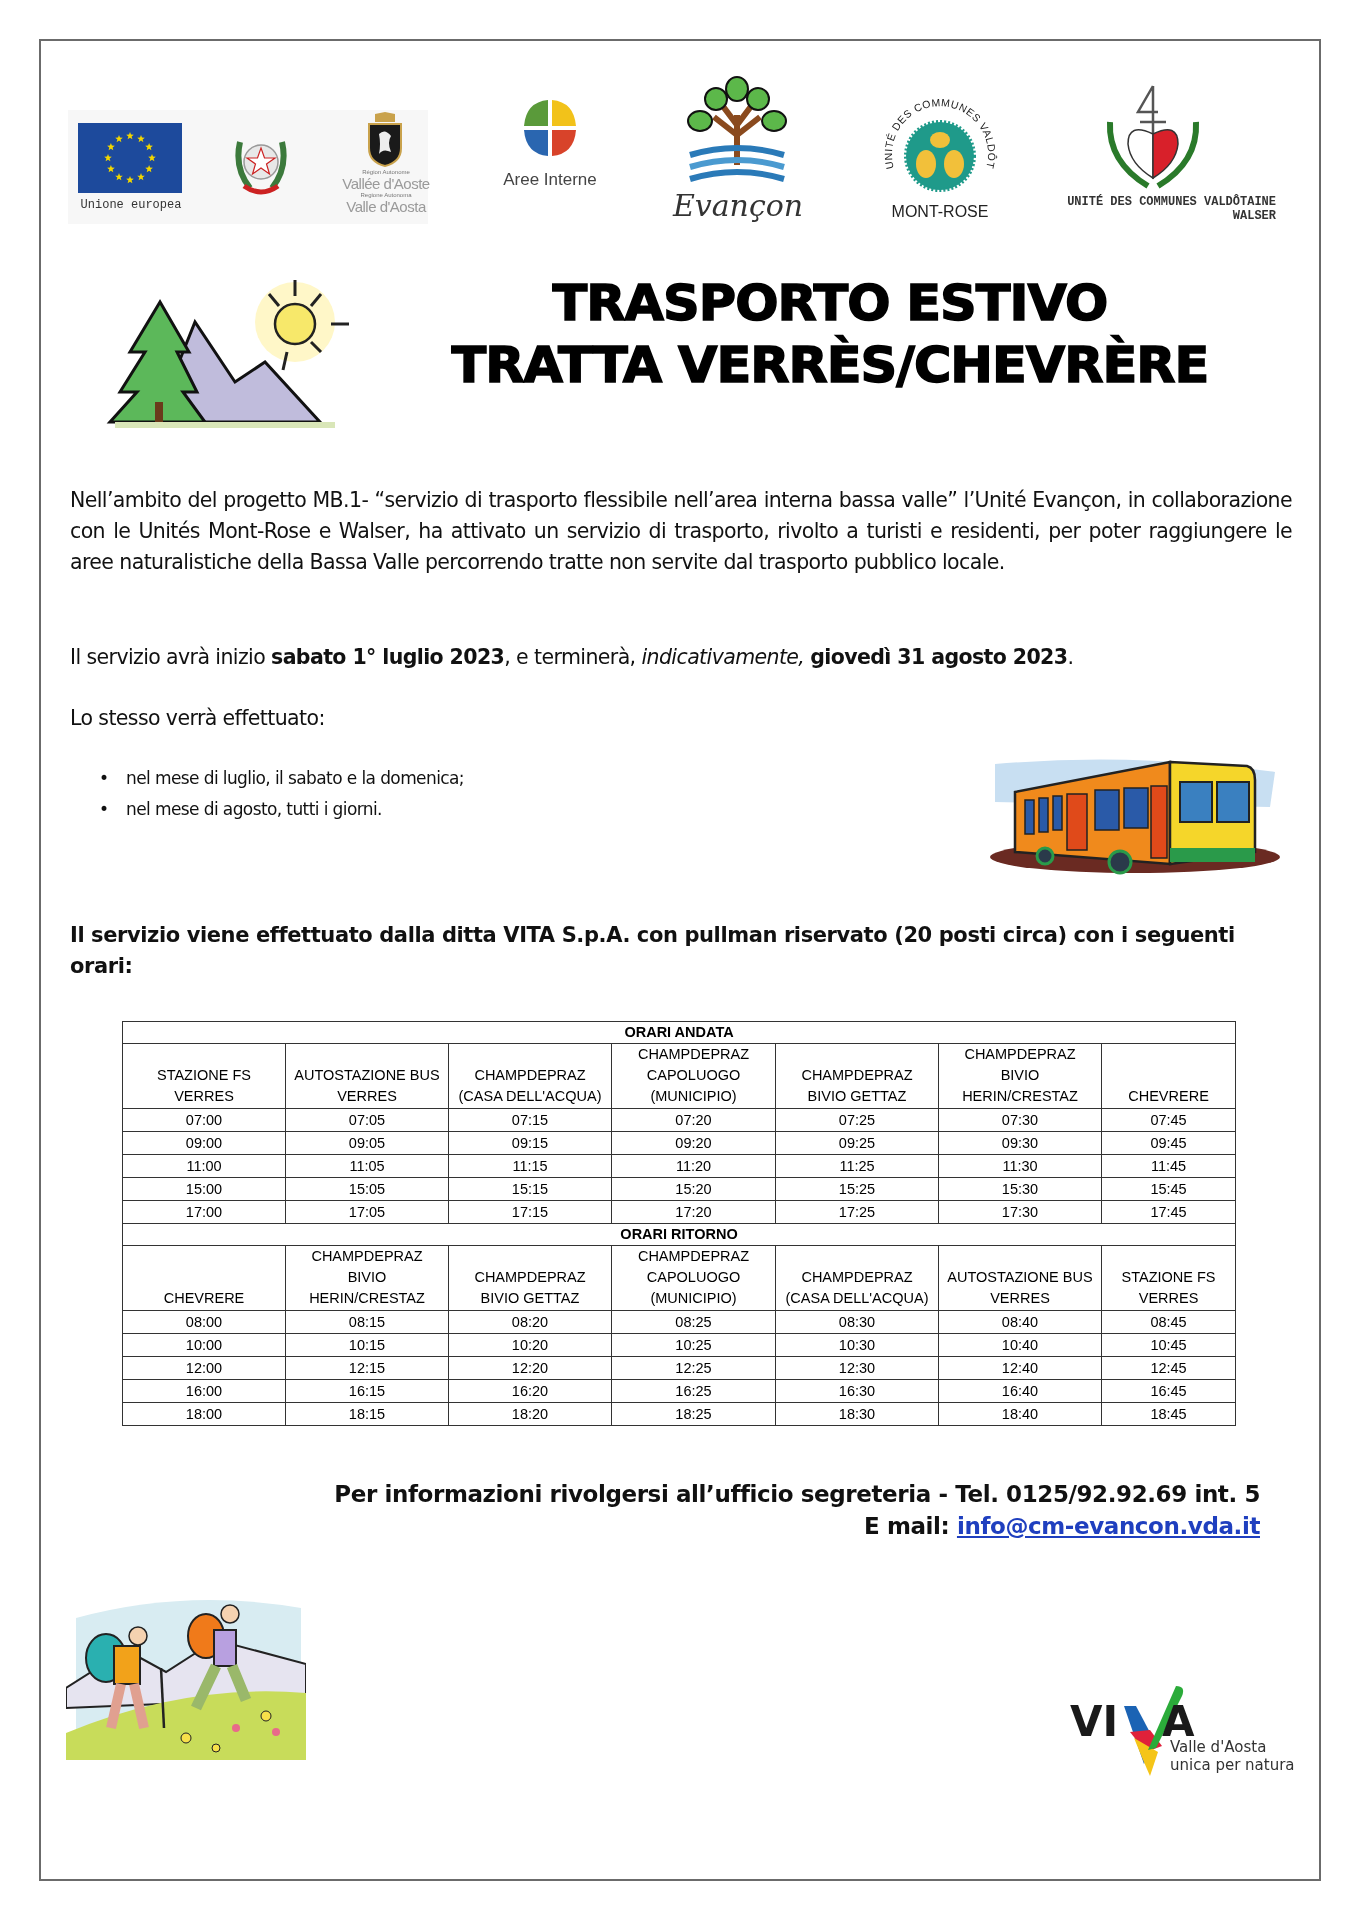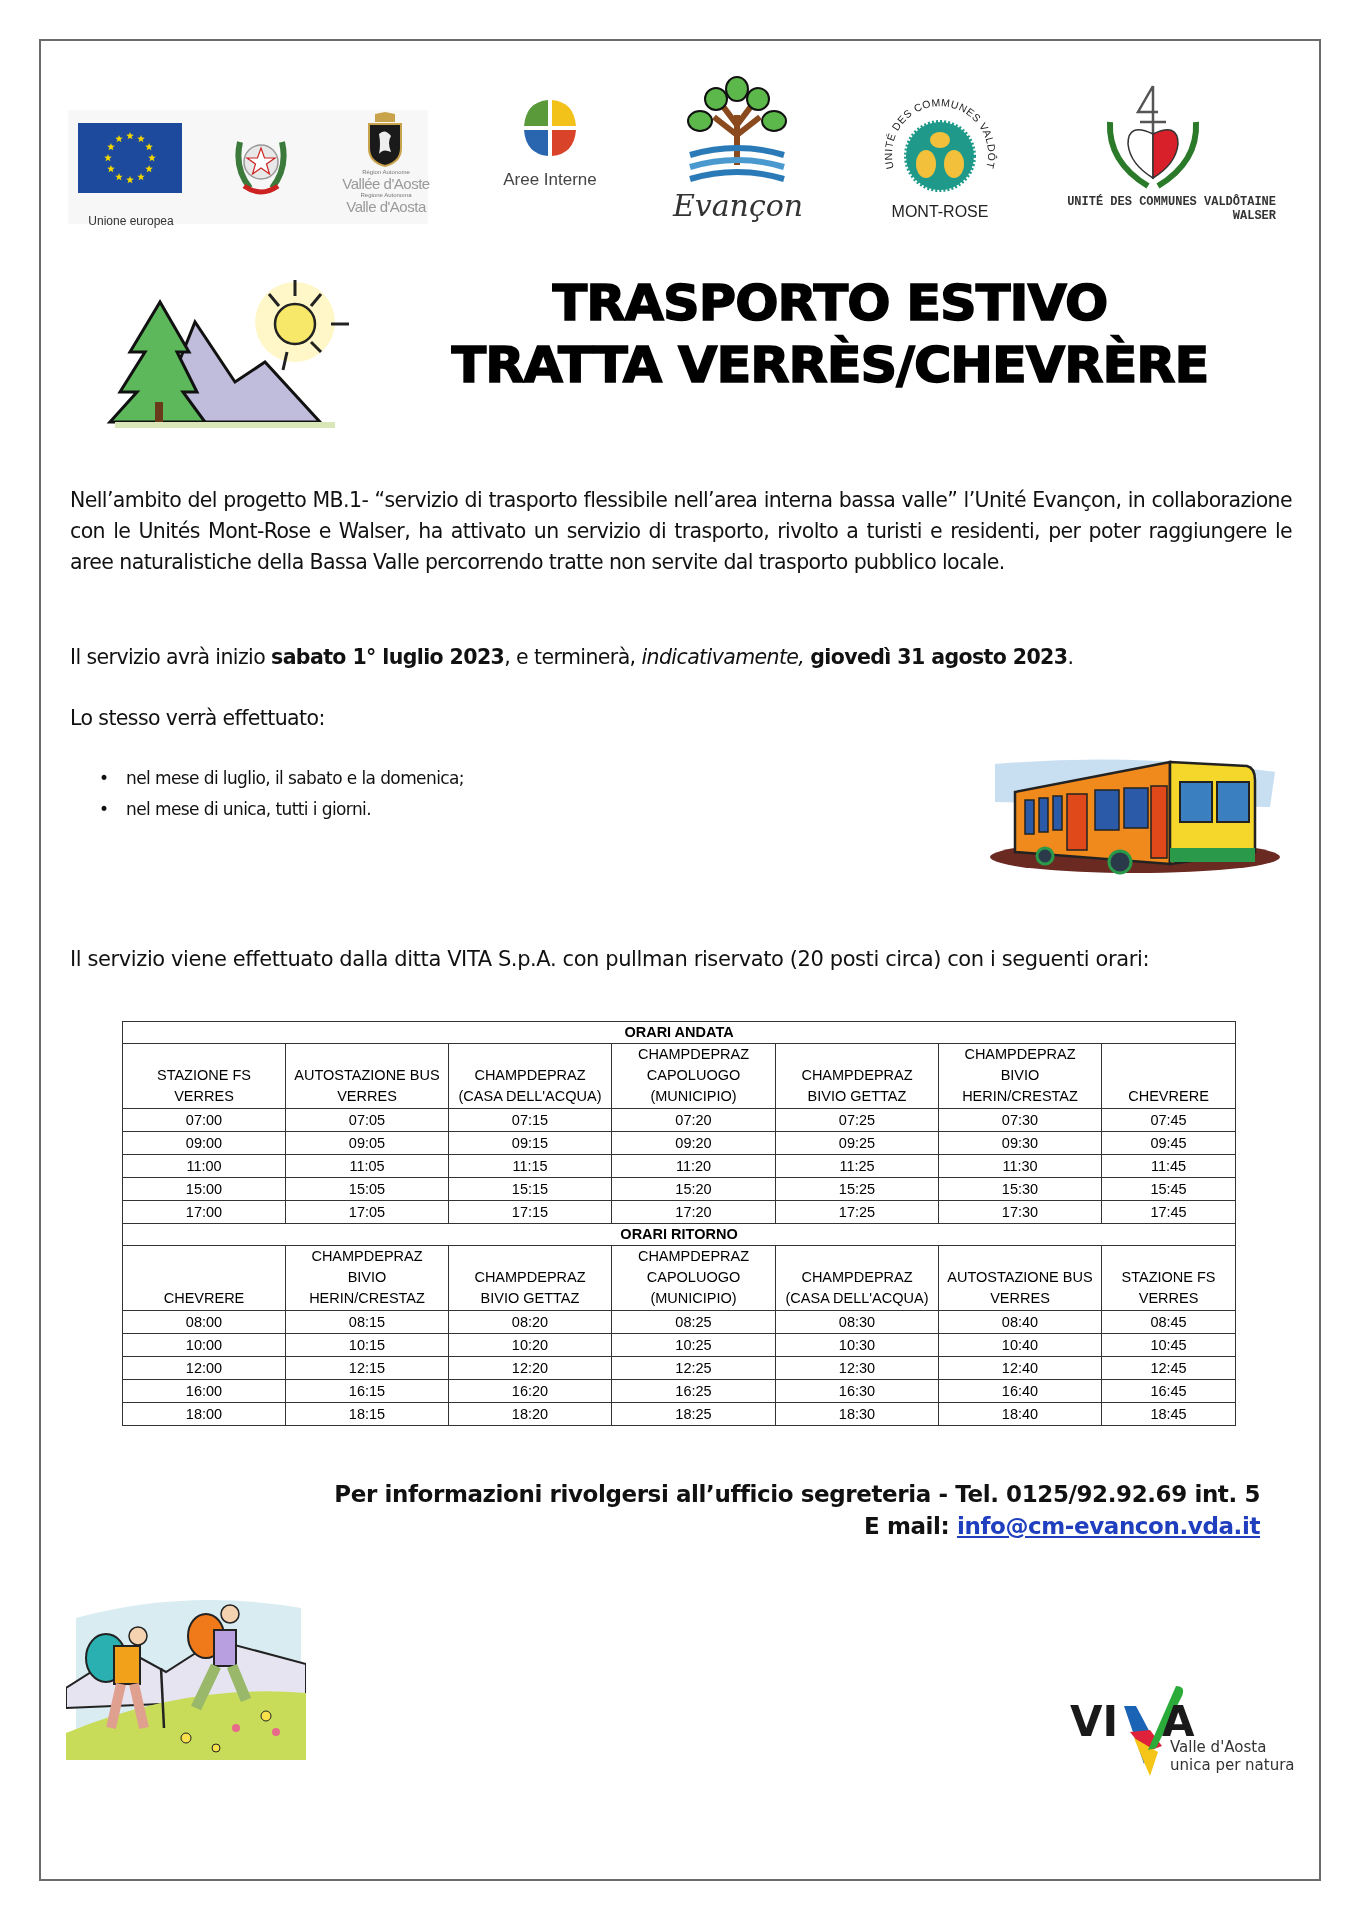"Unione europea" .eu-label { font-family: Liberation Sans, sans-serif -> Liberation Mono, monospace; top: 214px -> 198px }
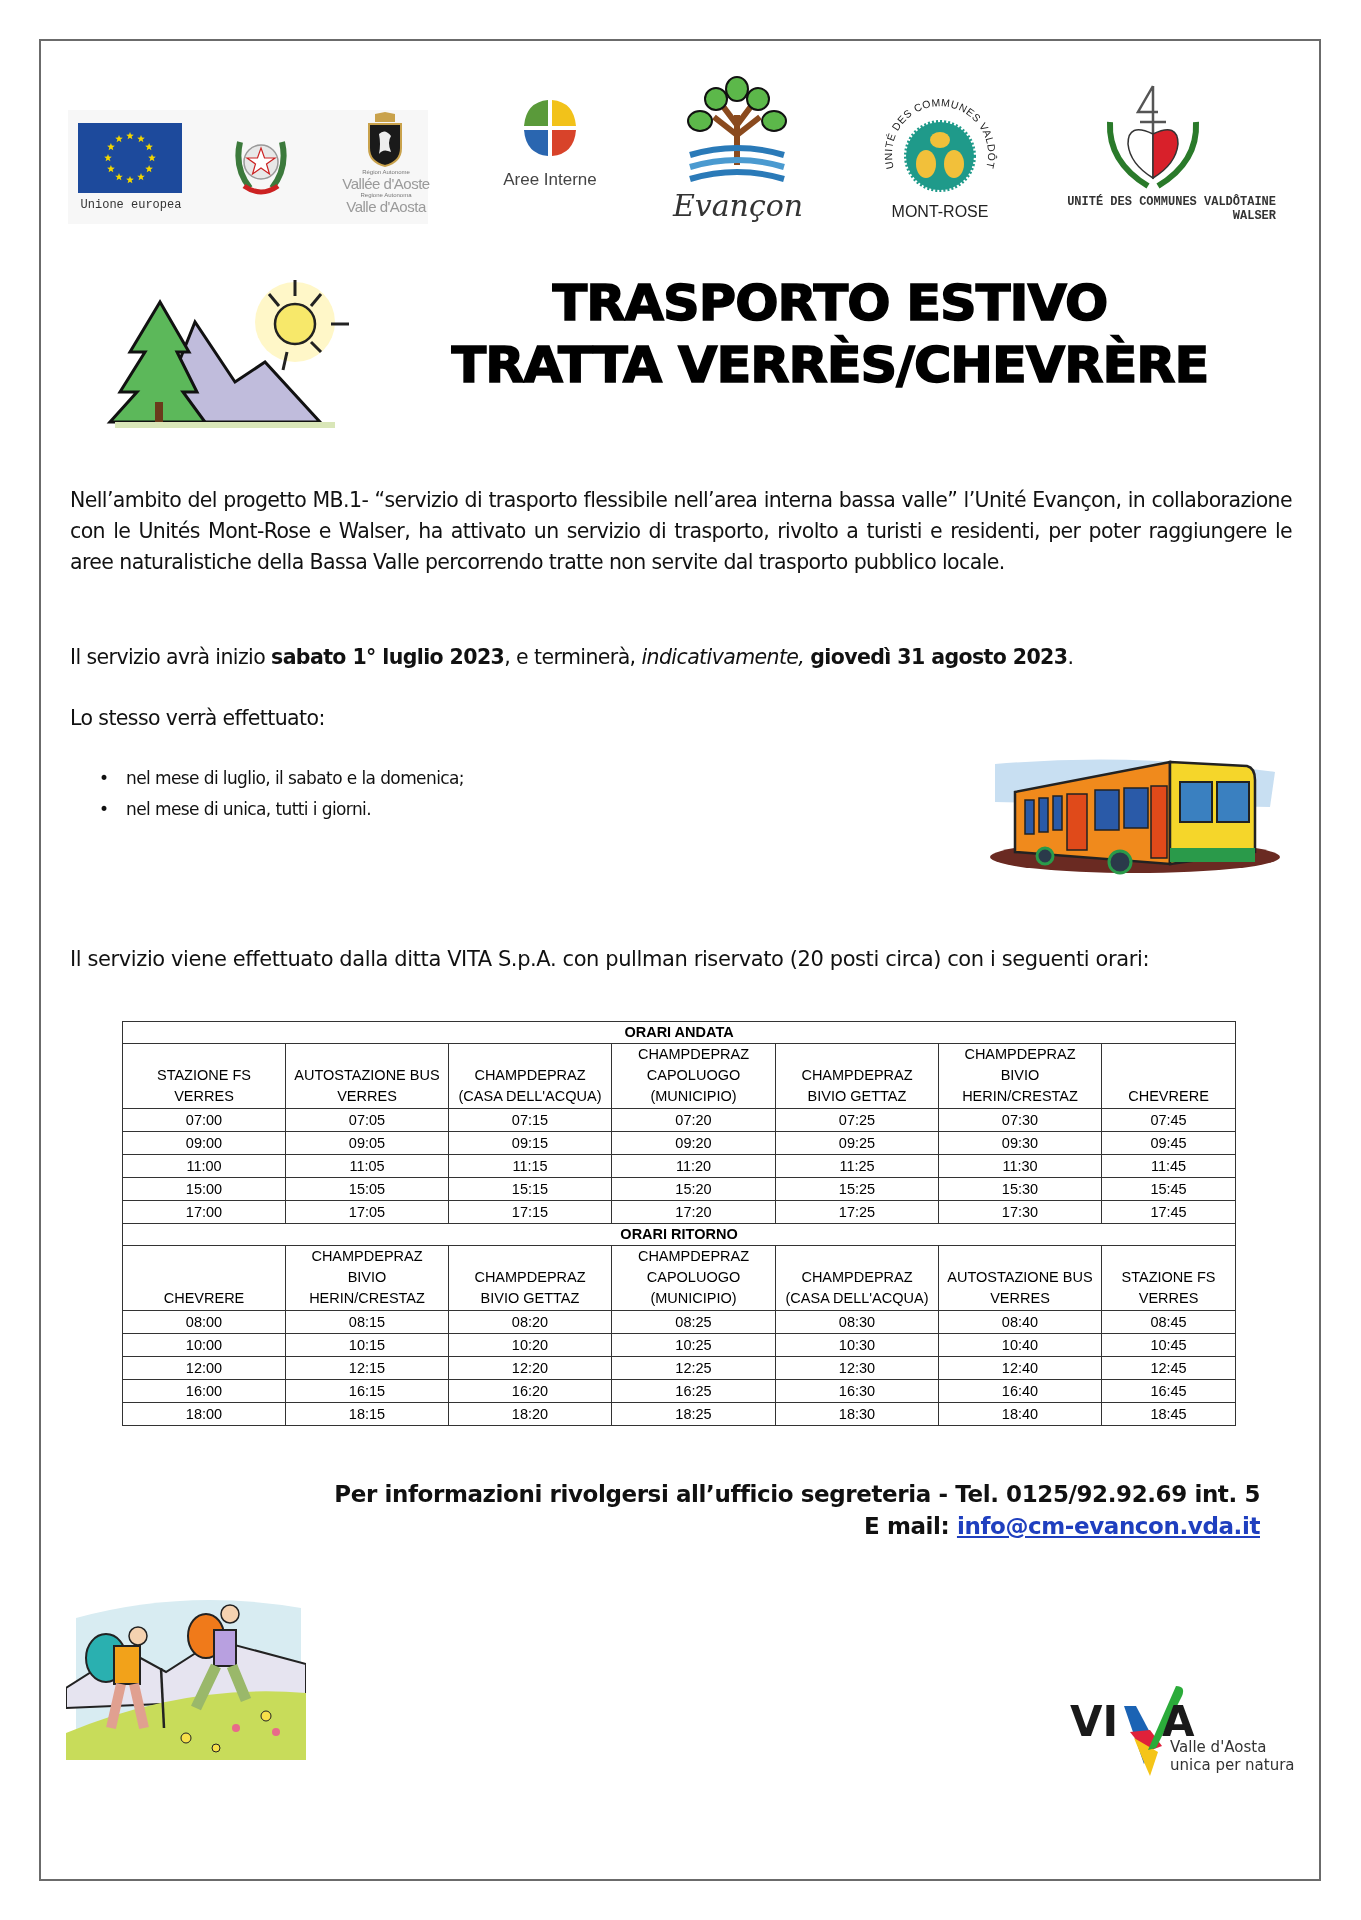"nel mese di unica, tutti" li { text: unica -> agosto }
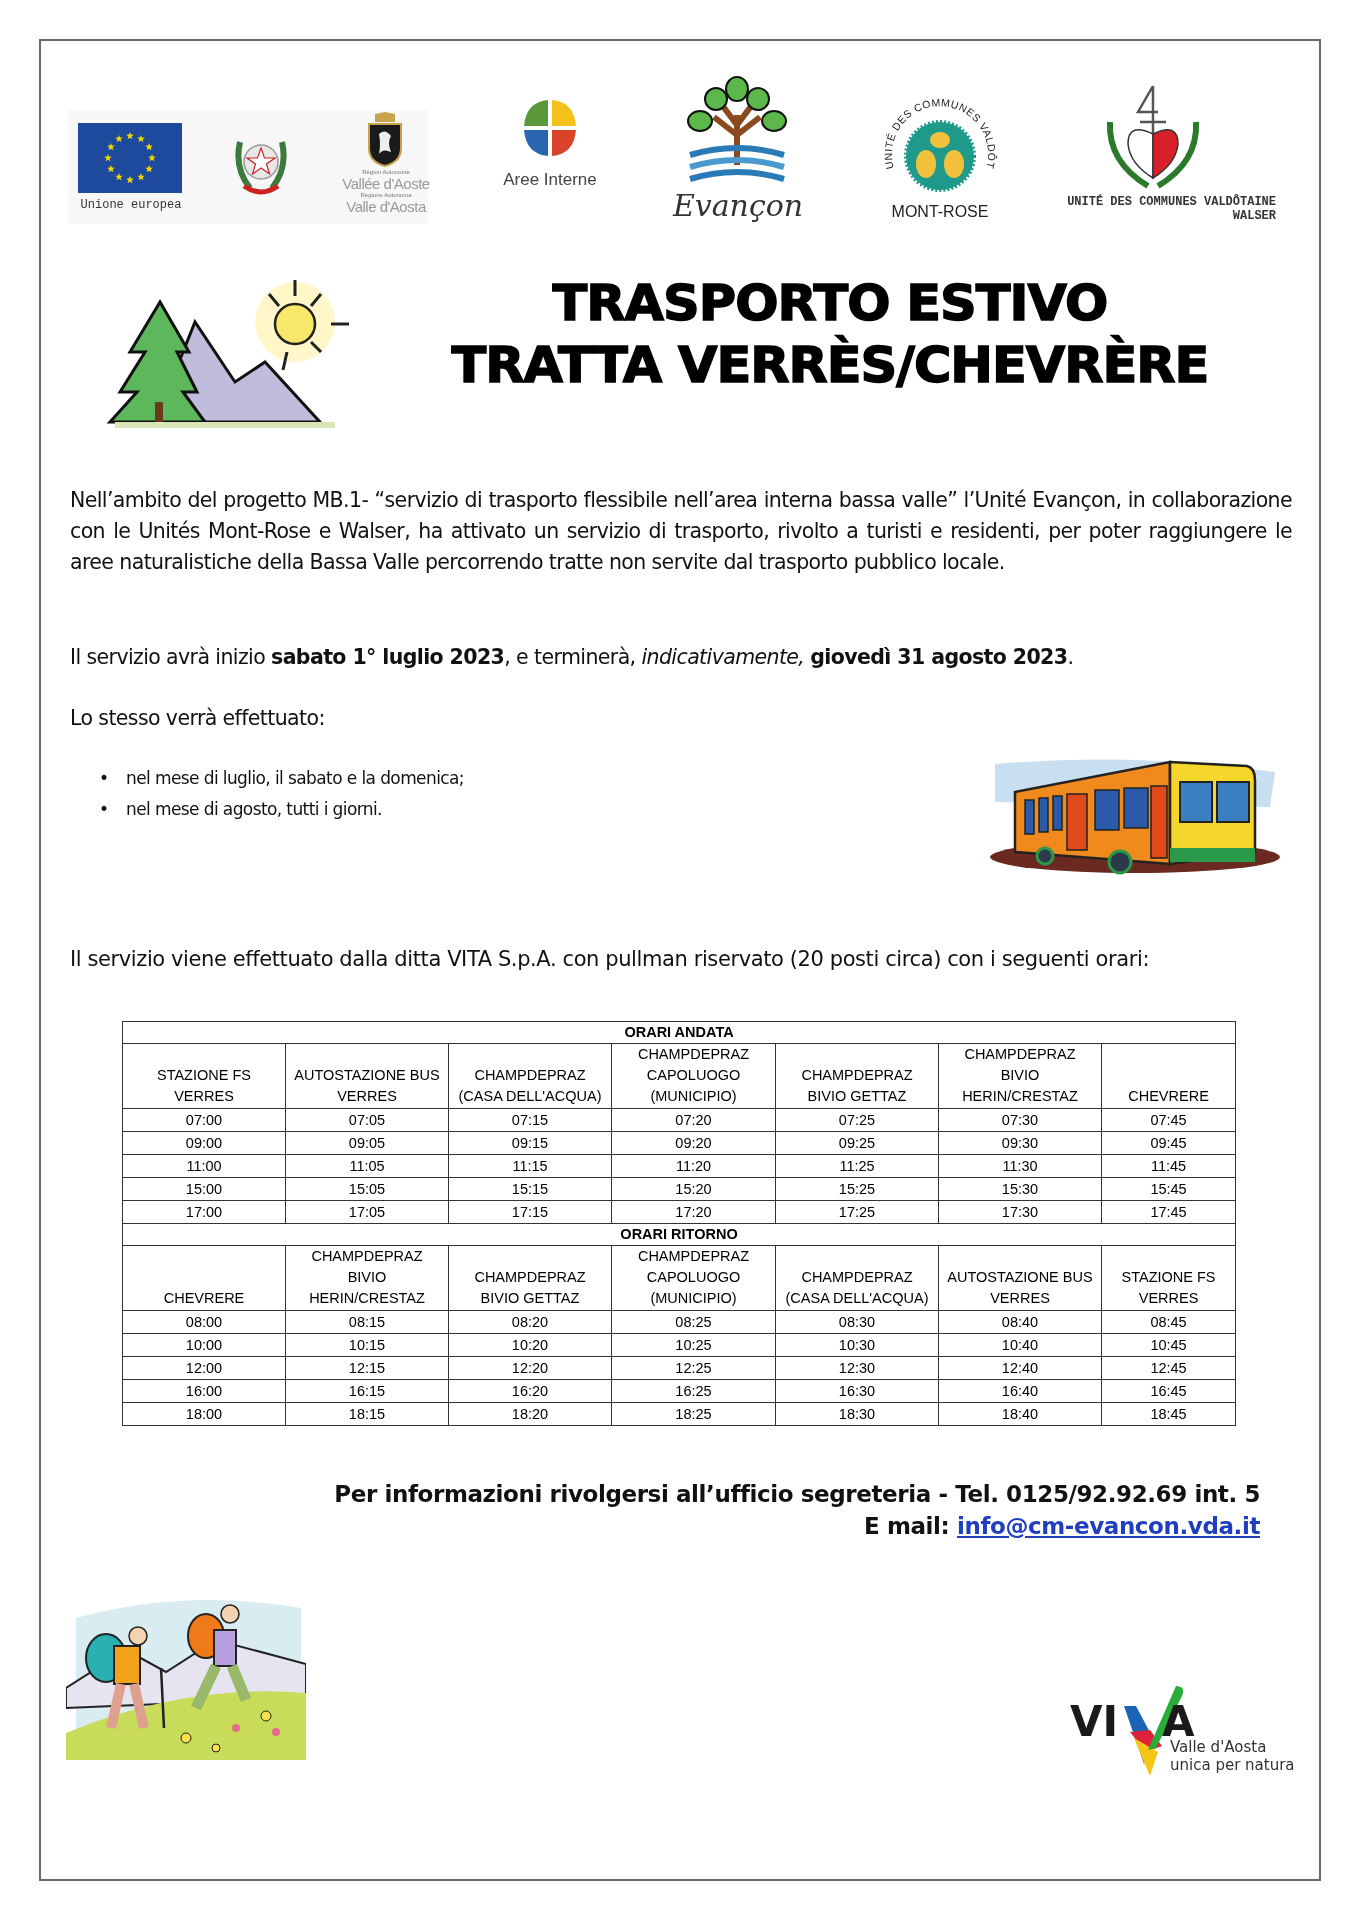"Il servizio viene effettuato dalla" .para4 { font-weight: normal -> bold; margin-top: 24px -> none }
